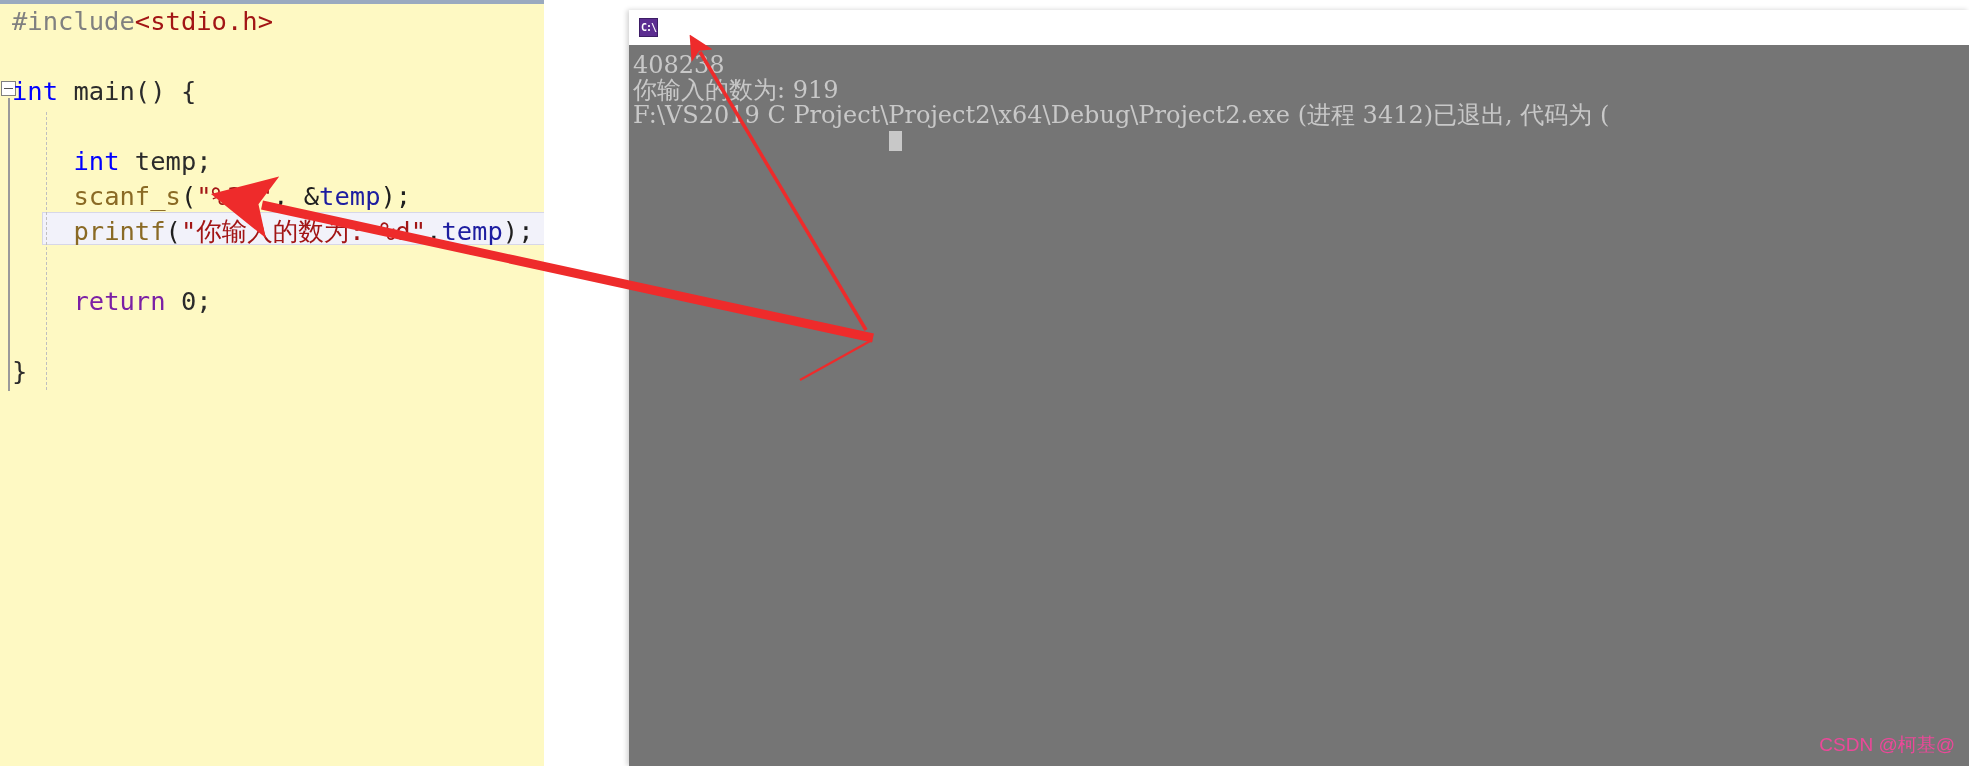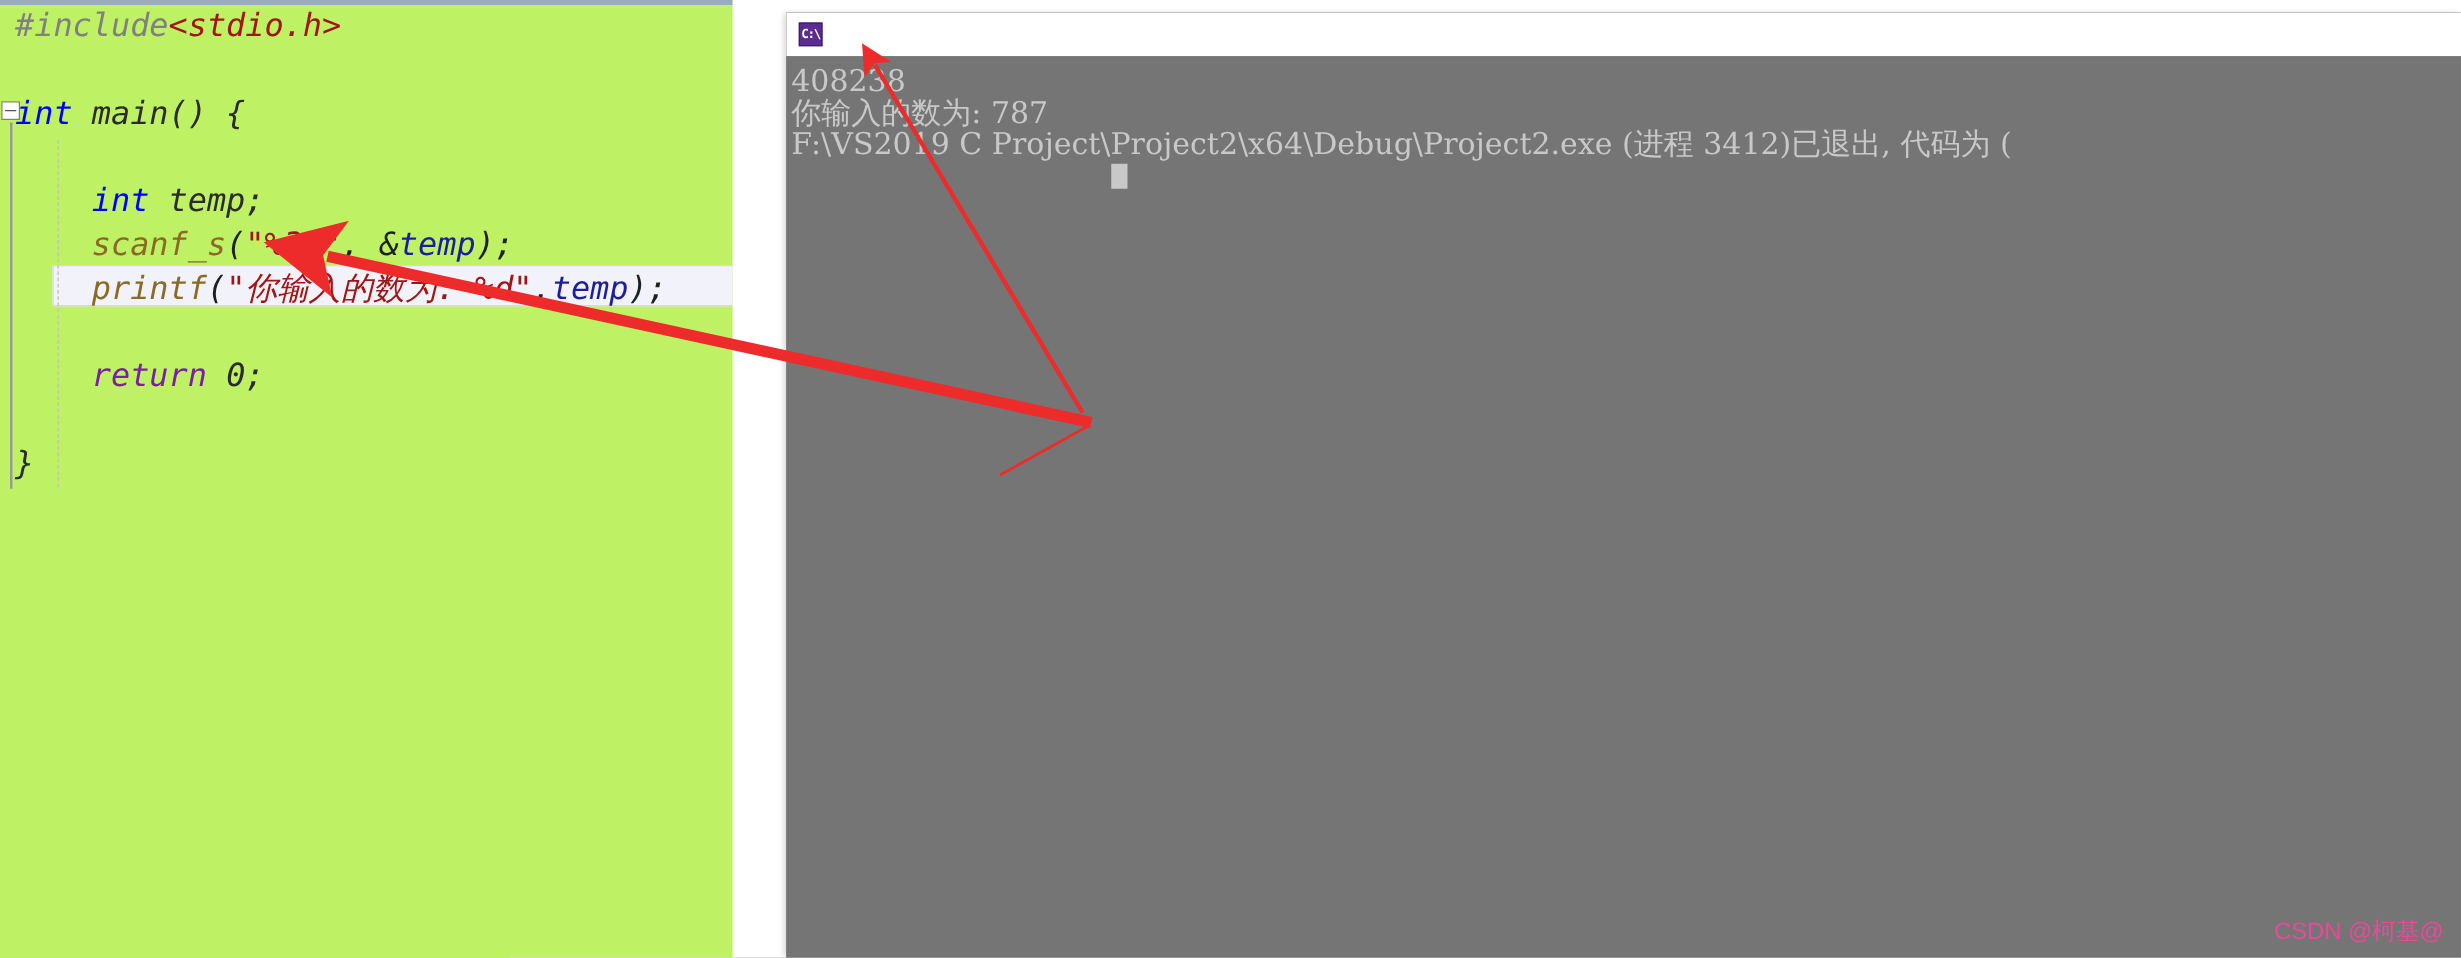"#include<stdio.h>" #editor-pane { background: #bef264 -> #fef9c3; font-style: italic -> none; width: 586px -> 544px }
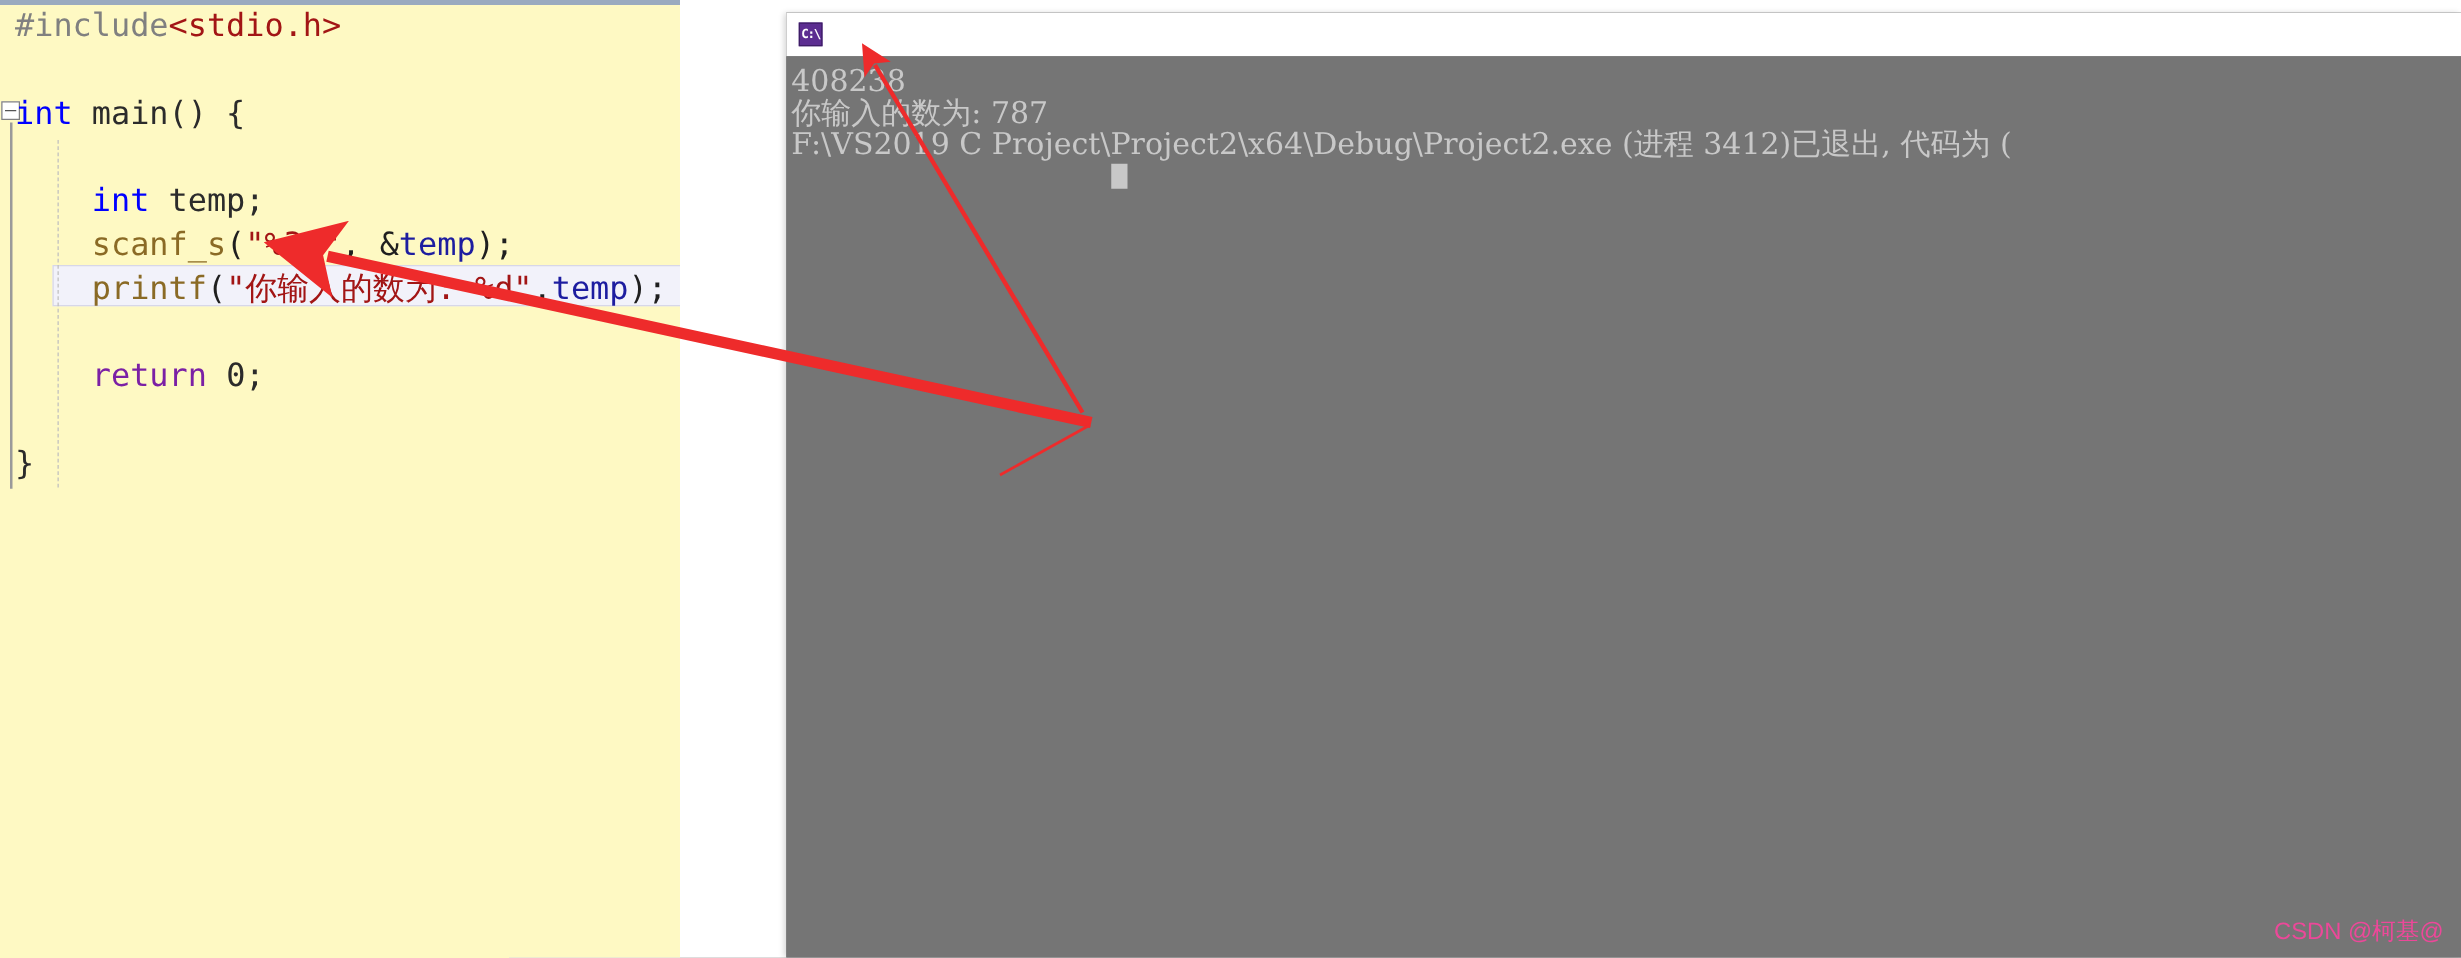"你输入的数为: 787" div.console-line { text: 787 -> 919 }
